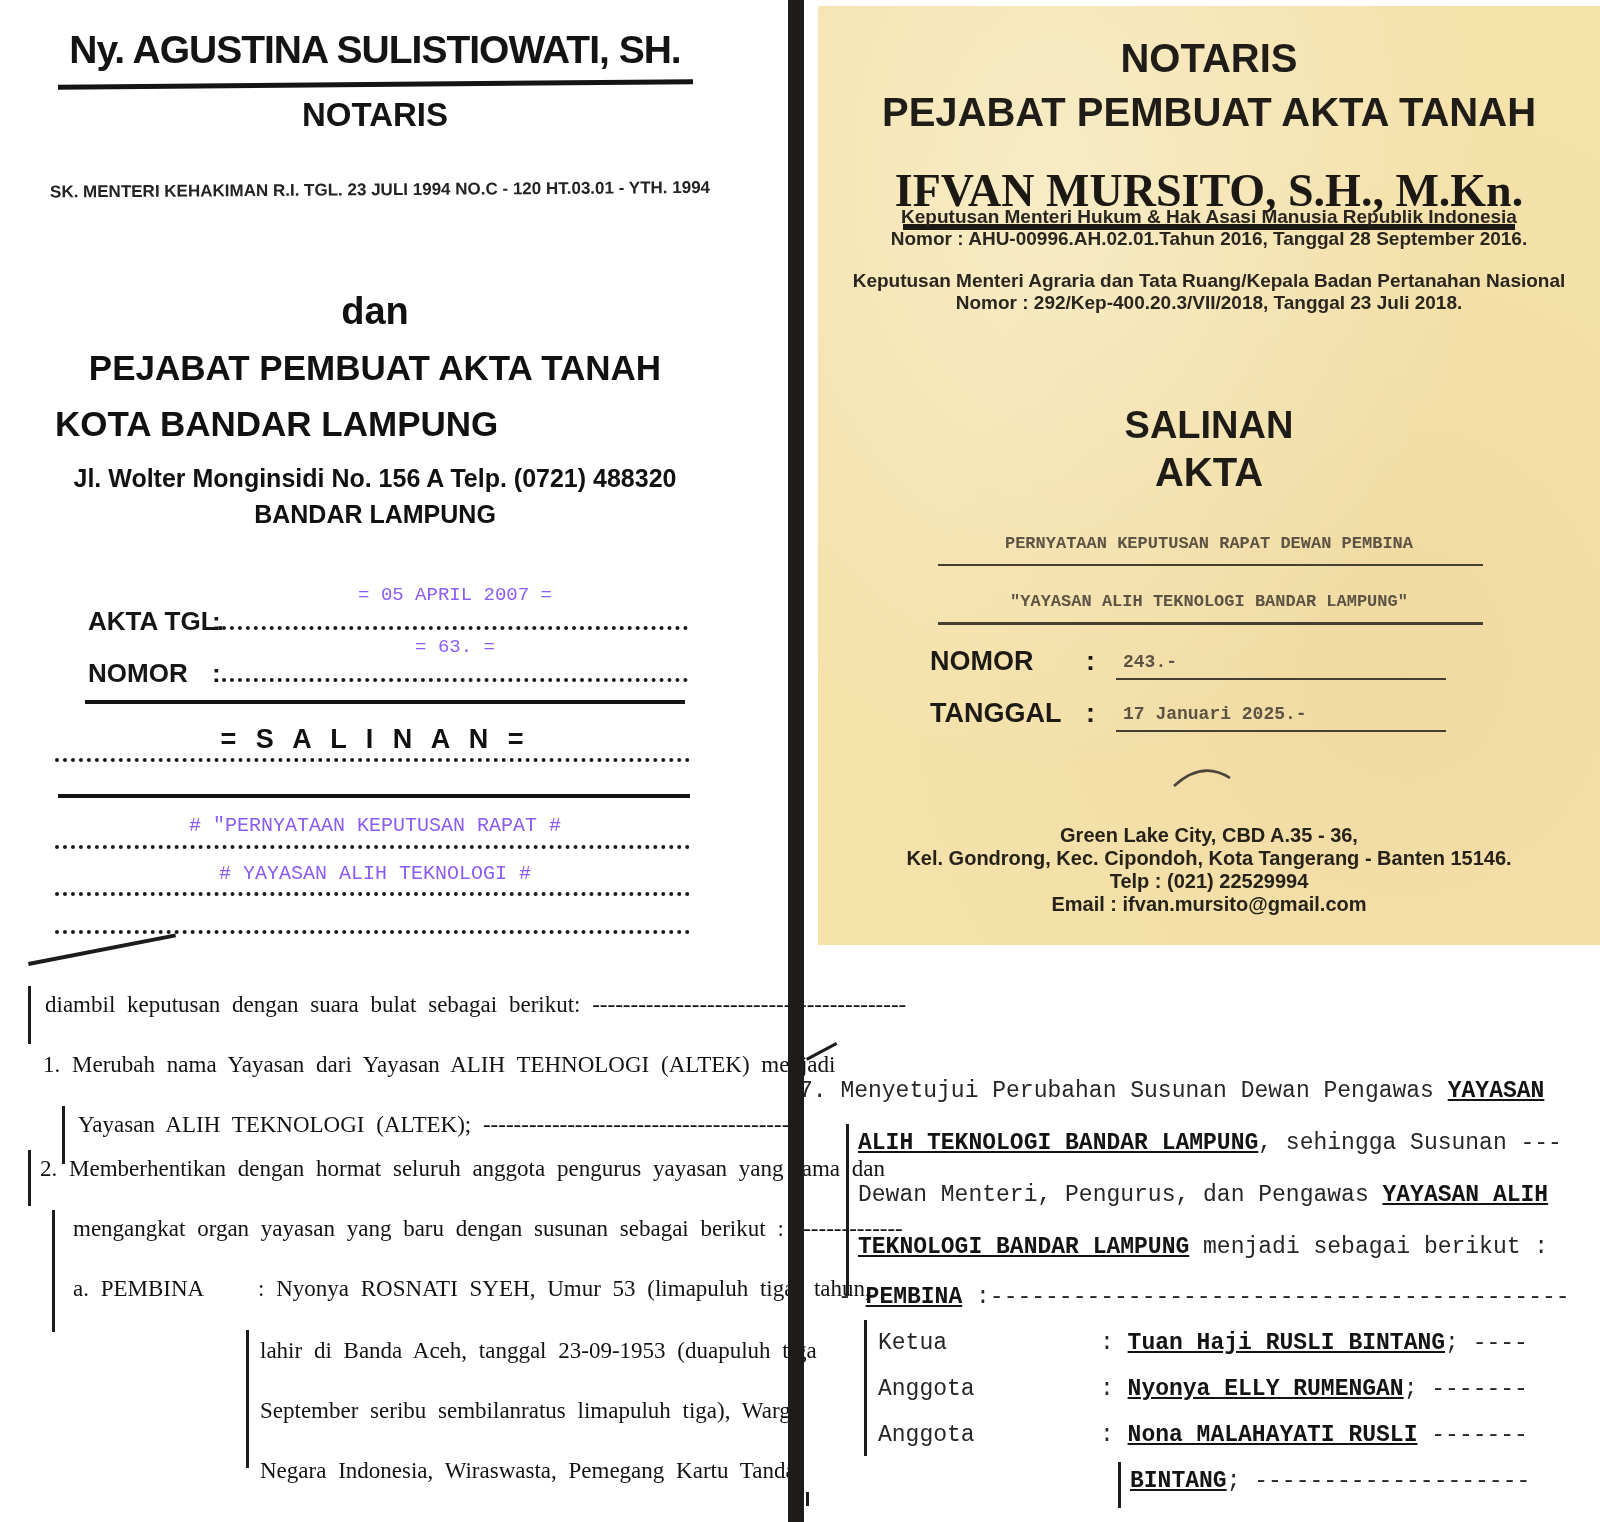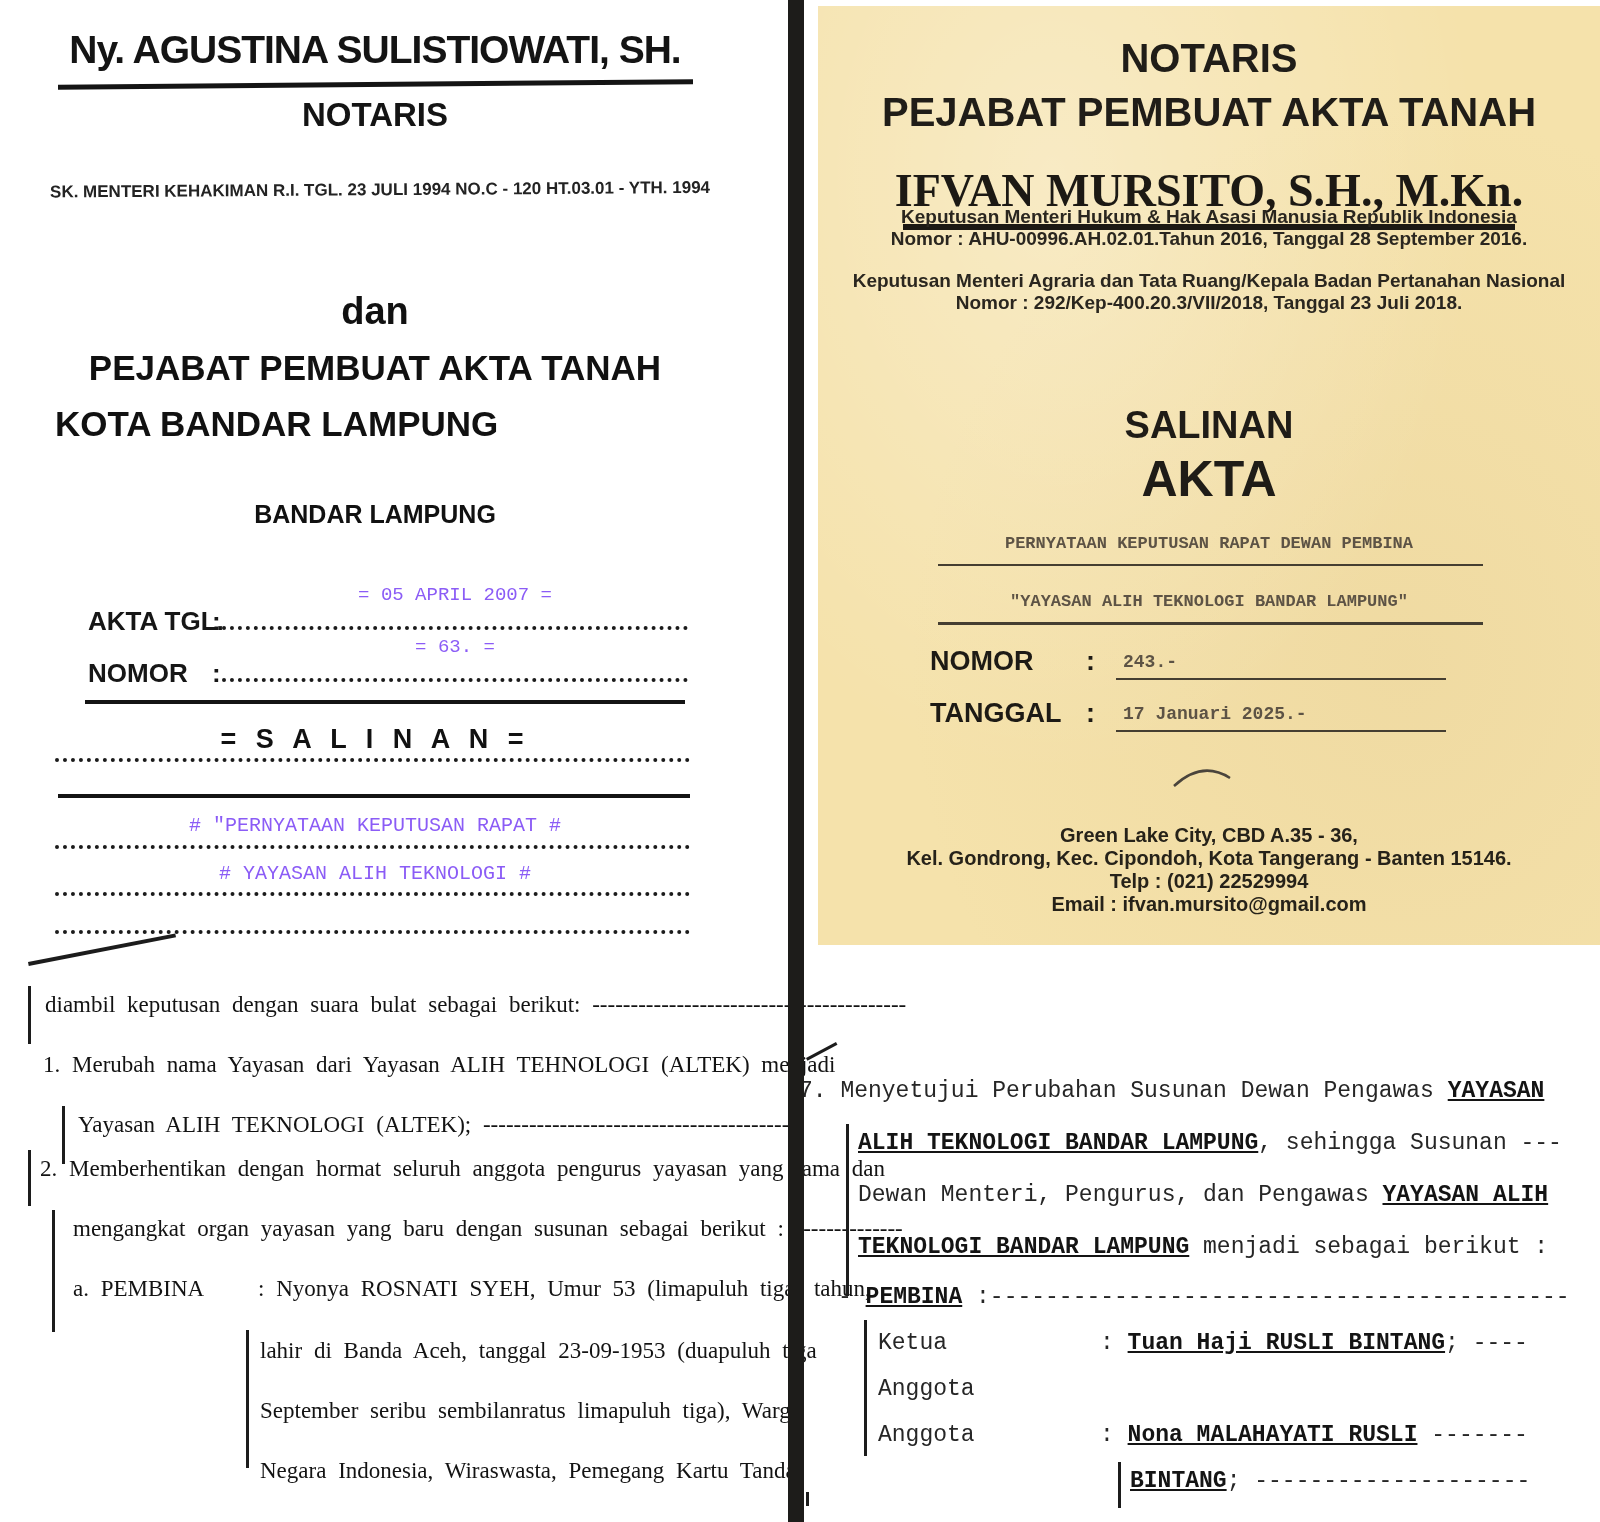"Jl. Wolter Monginsidi No. 156" div.abs { html: none -> <div>Jl. Wolter Monginsidi No. 156 A Telp. (0721) 488320</div> }
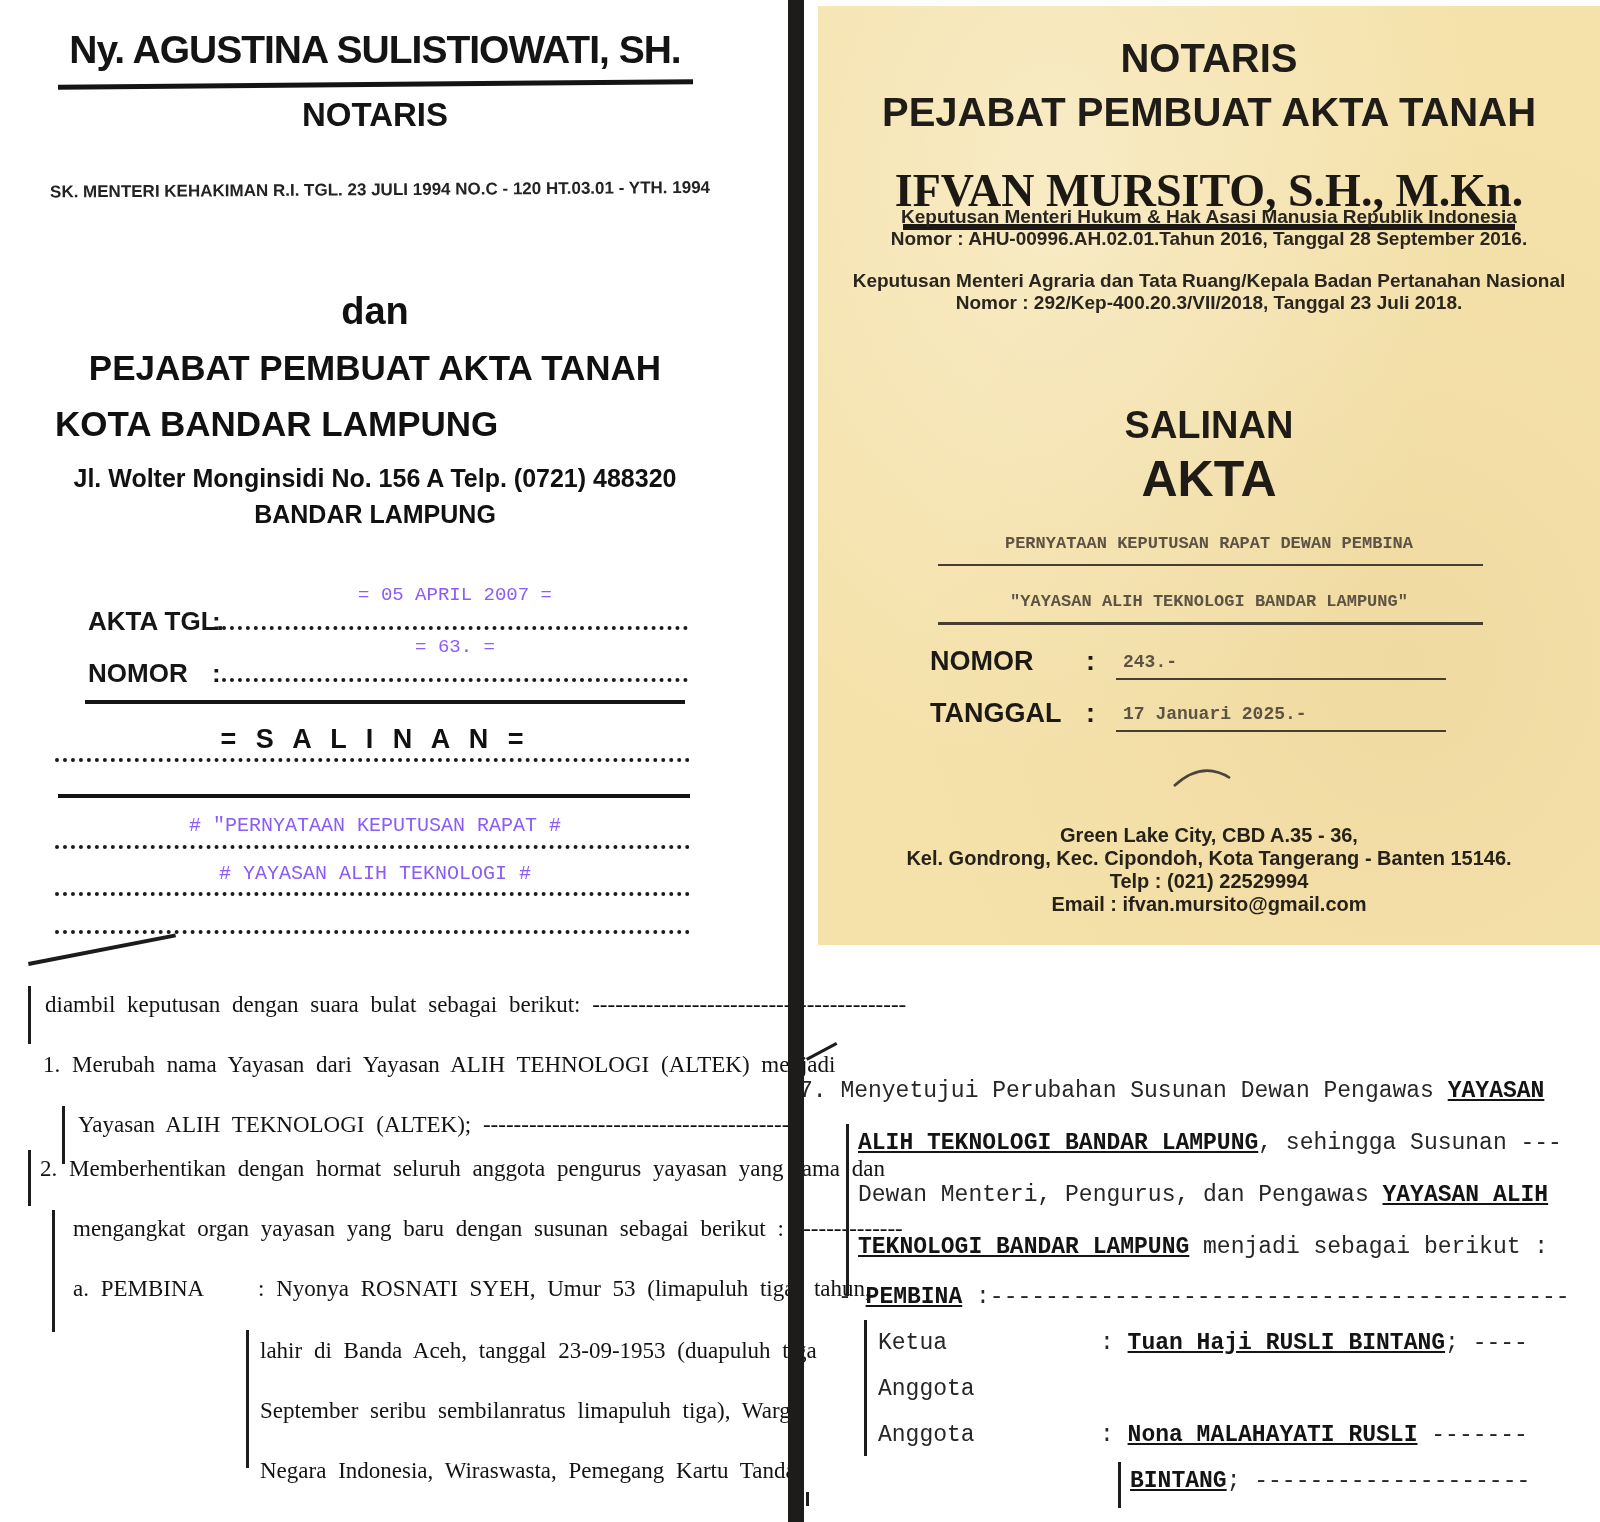"AKTA" .tr-akta { font-size: 50px -> 40px }
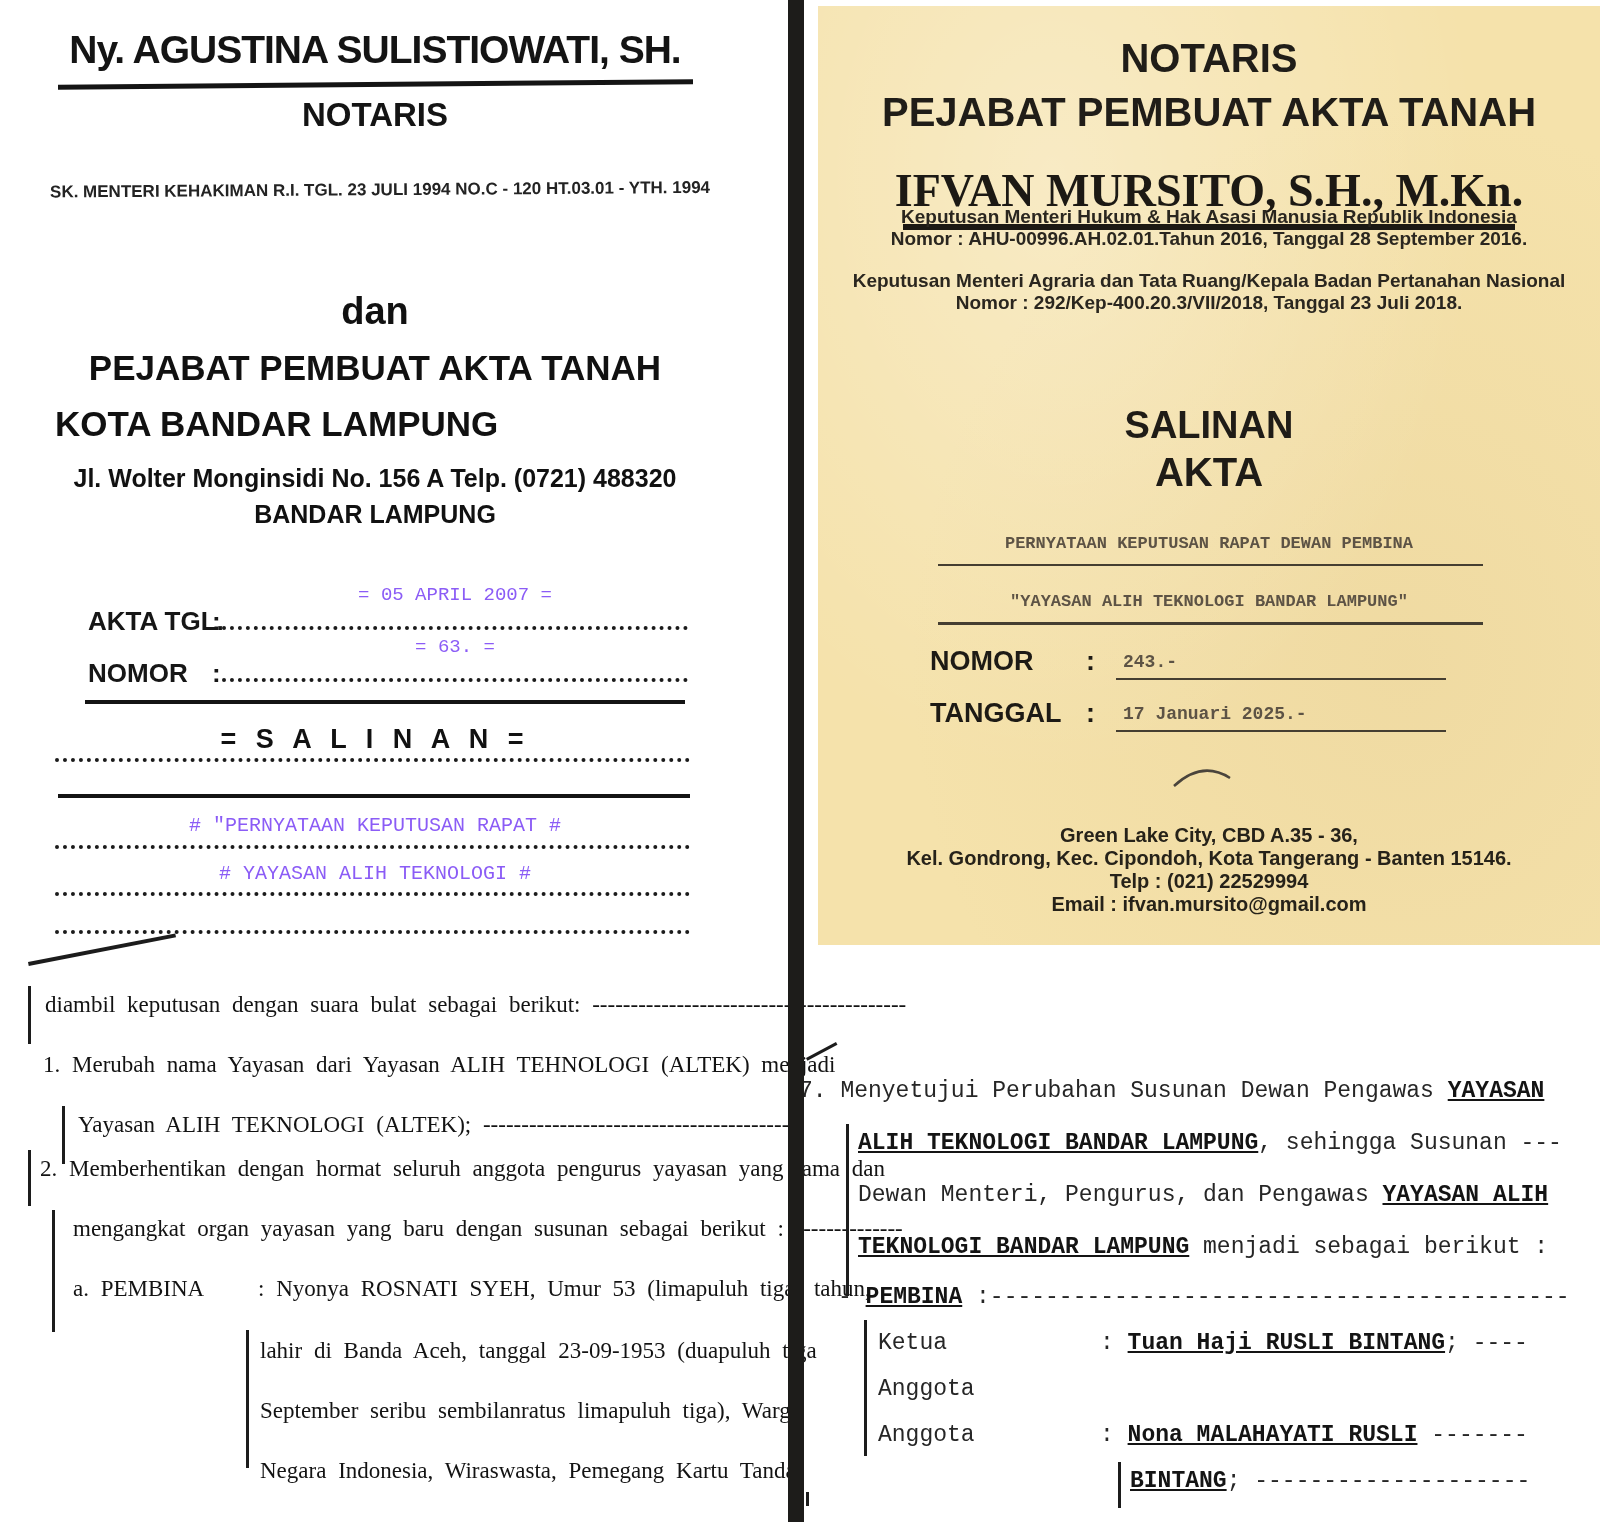": Nyonya ELLY RUMENGAN; -------" div.abs { html: none -> <div><span>: </span><b>Nyonya ELLY RUMENGAN</b><span>; -------</span></div> }
